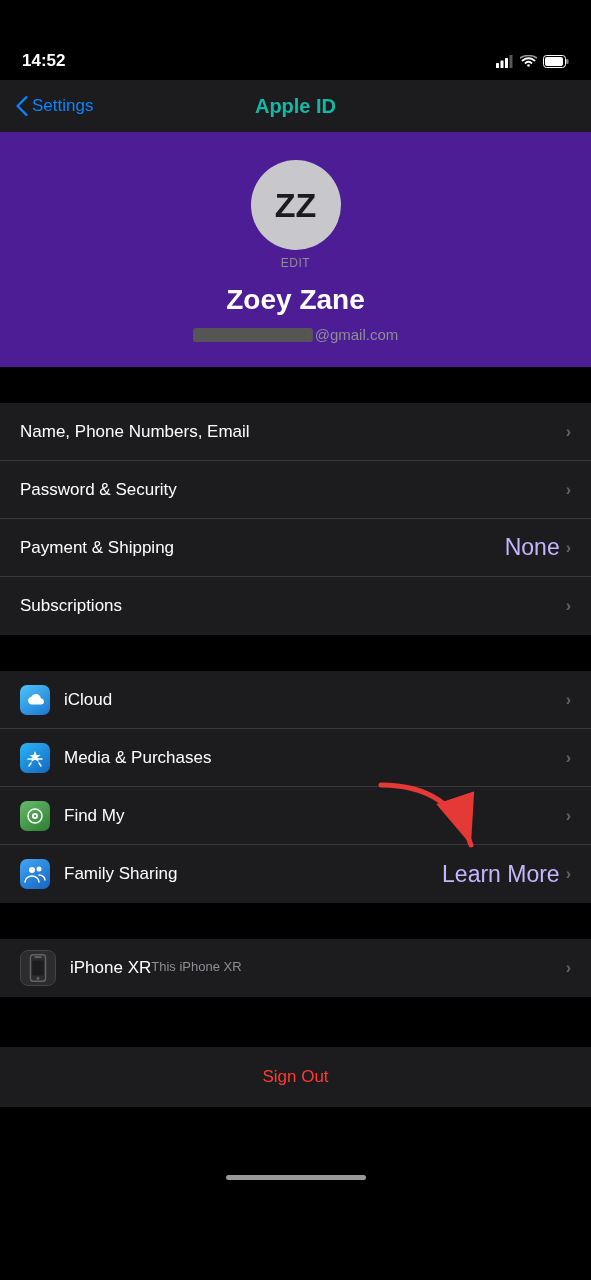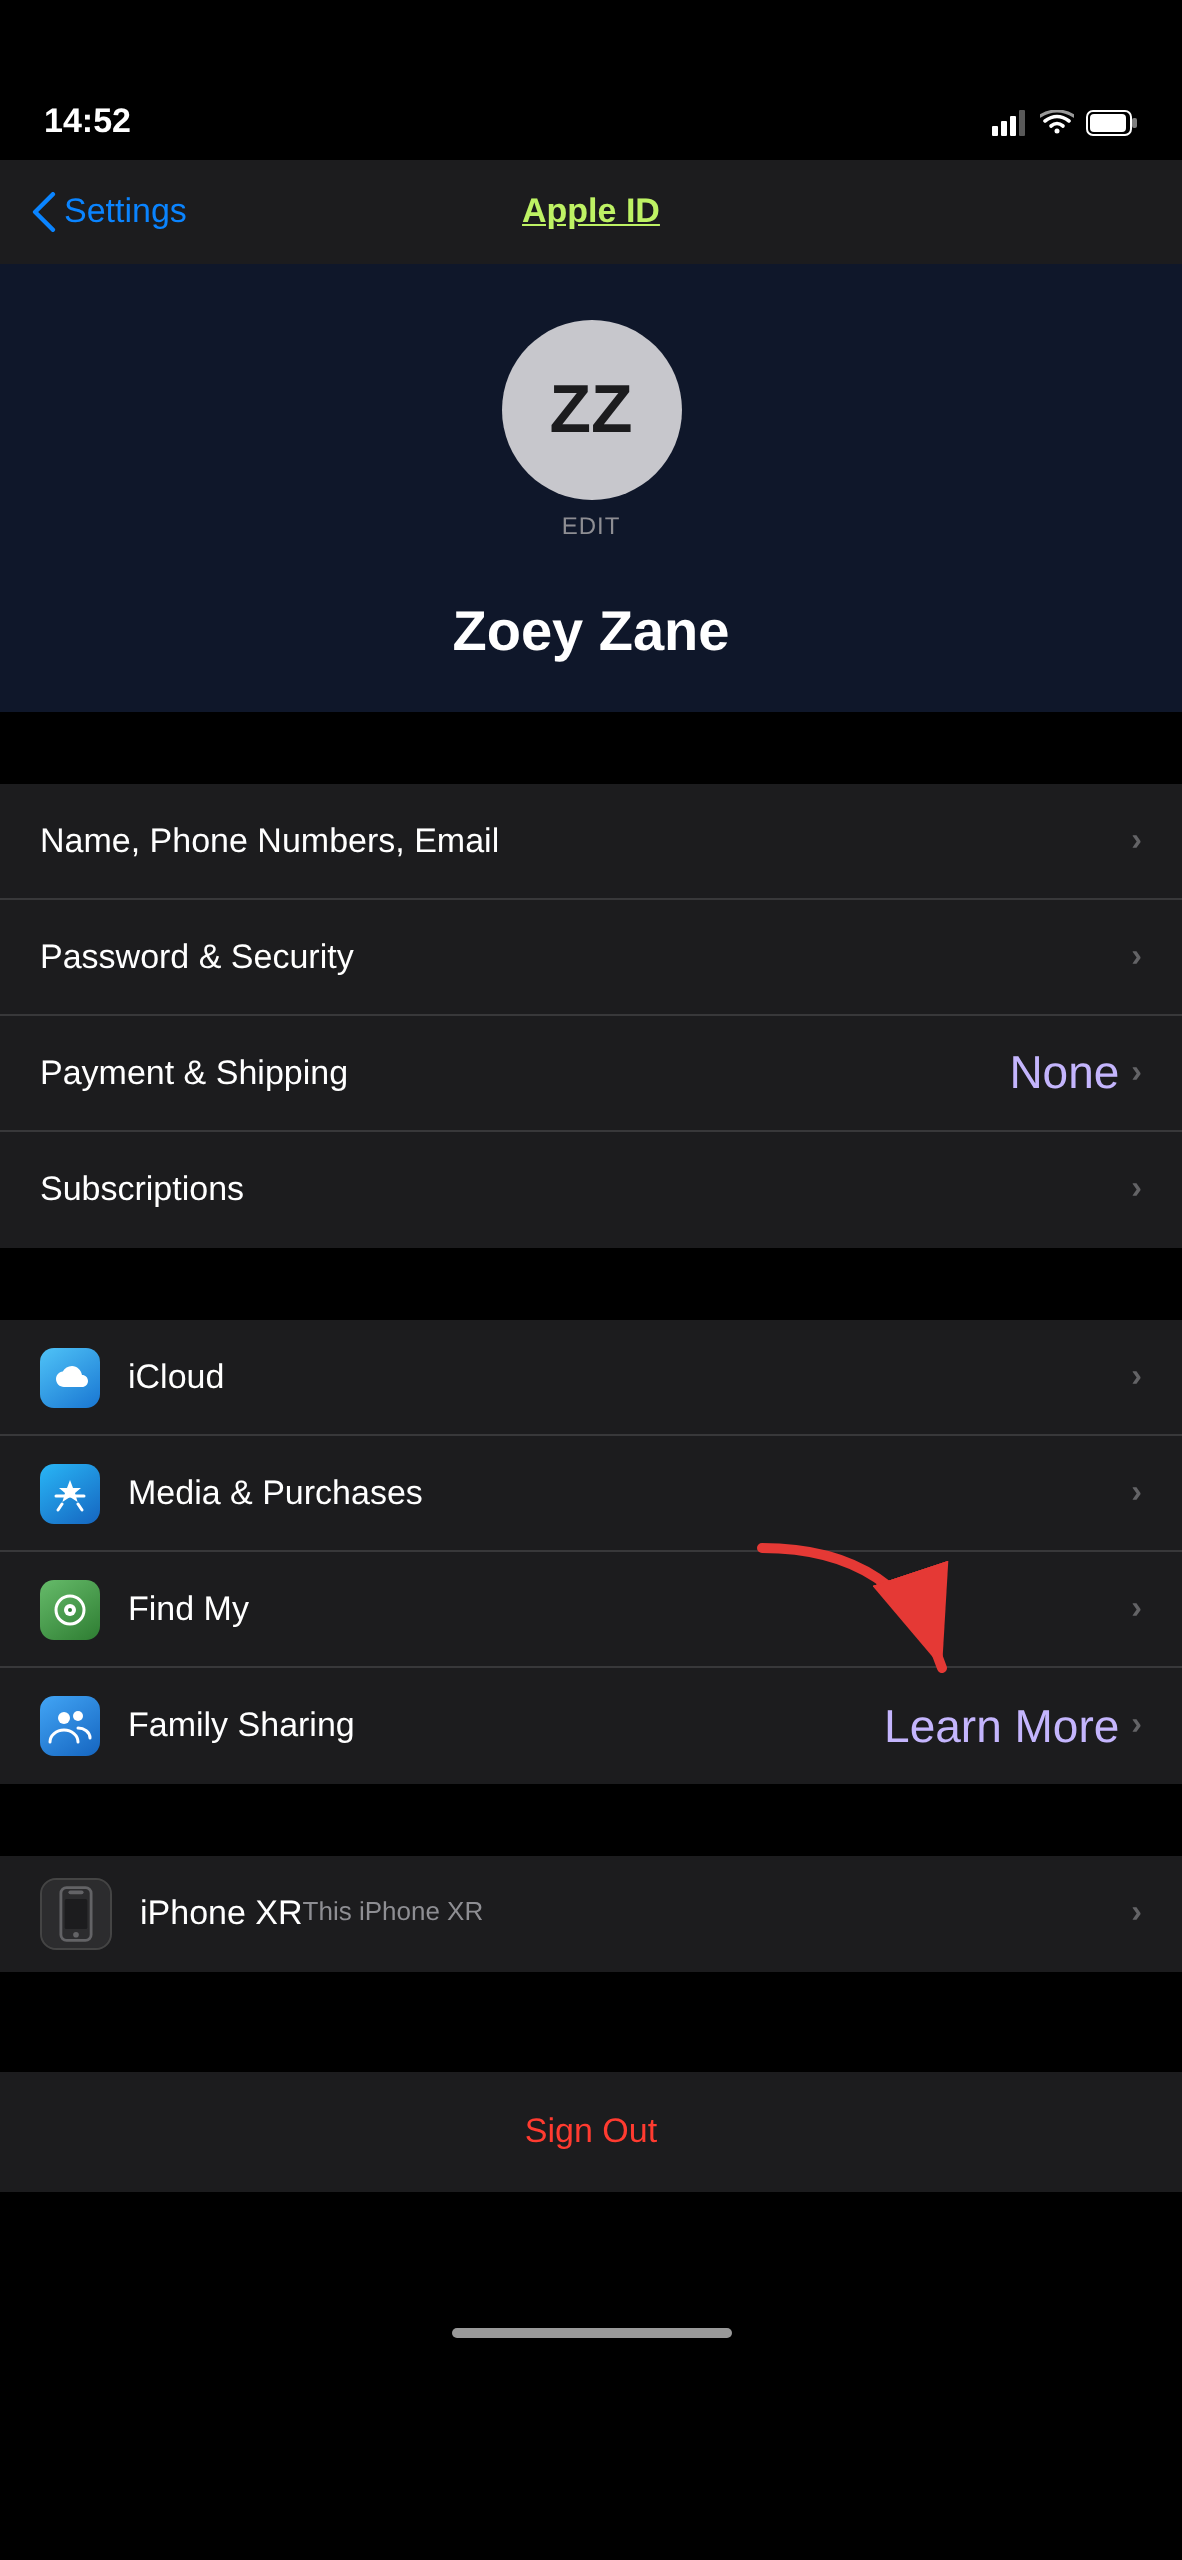"Apple ID" .nav-title { color: #bef264 -> #14b8a6; font-size: 17px -> 20px; text-decoration: underline -> none }
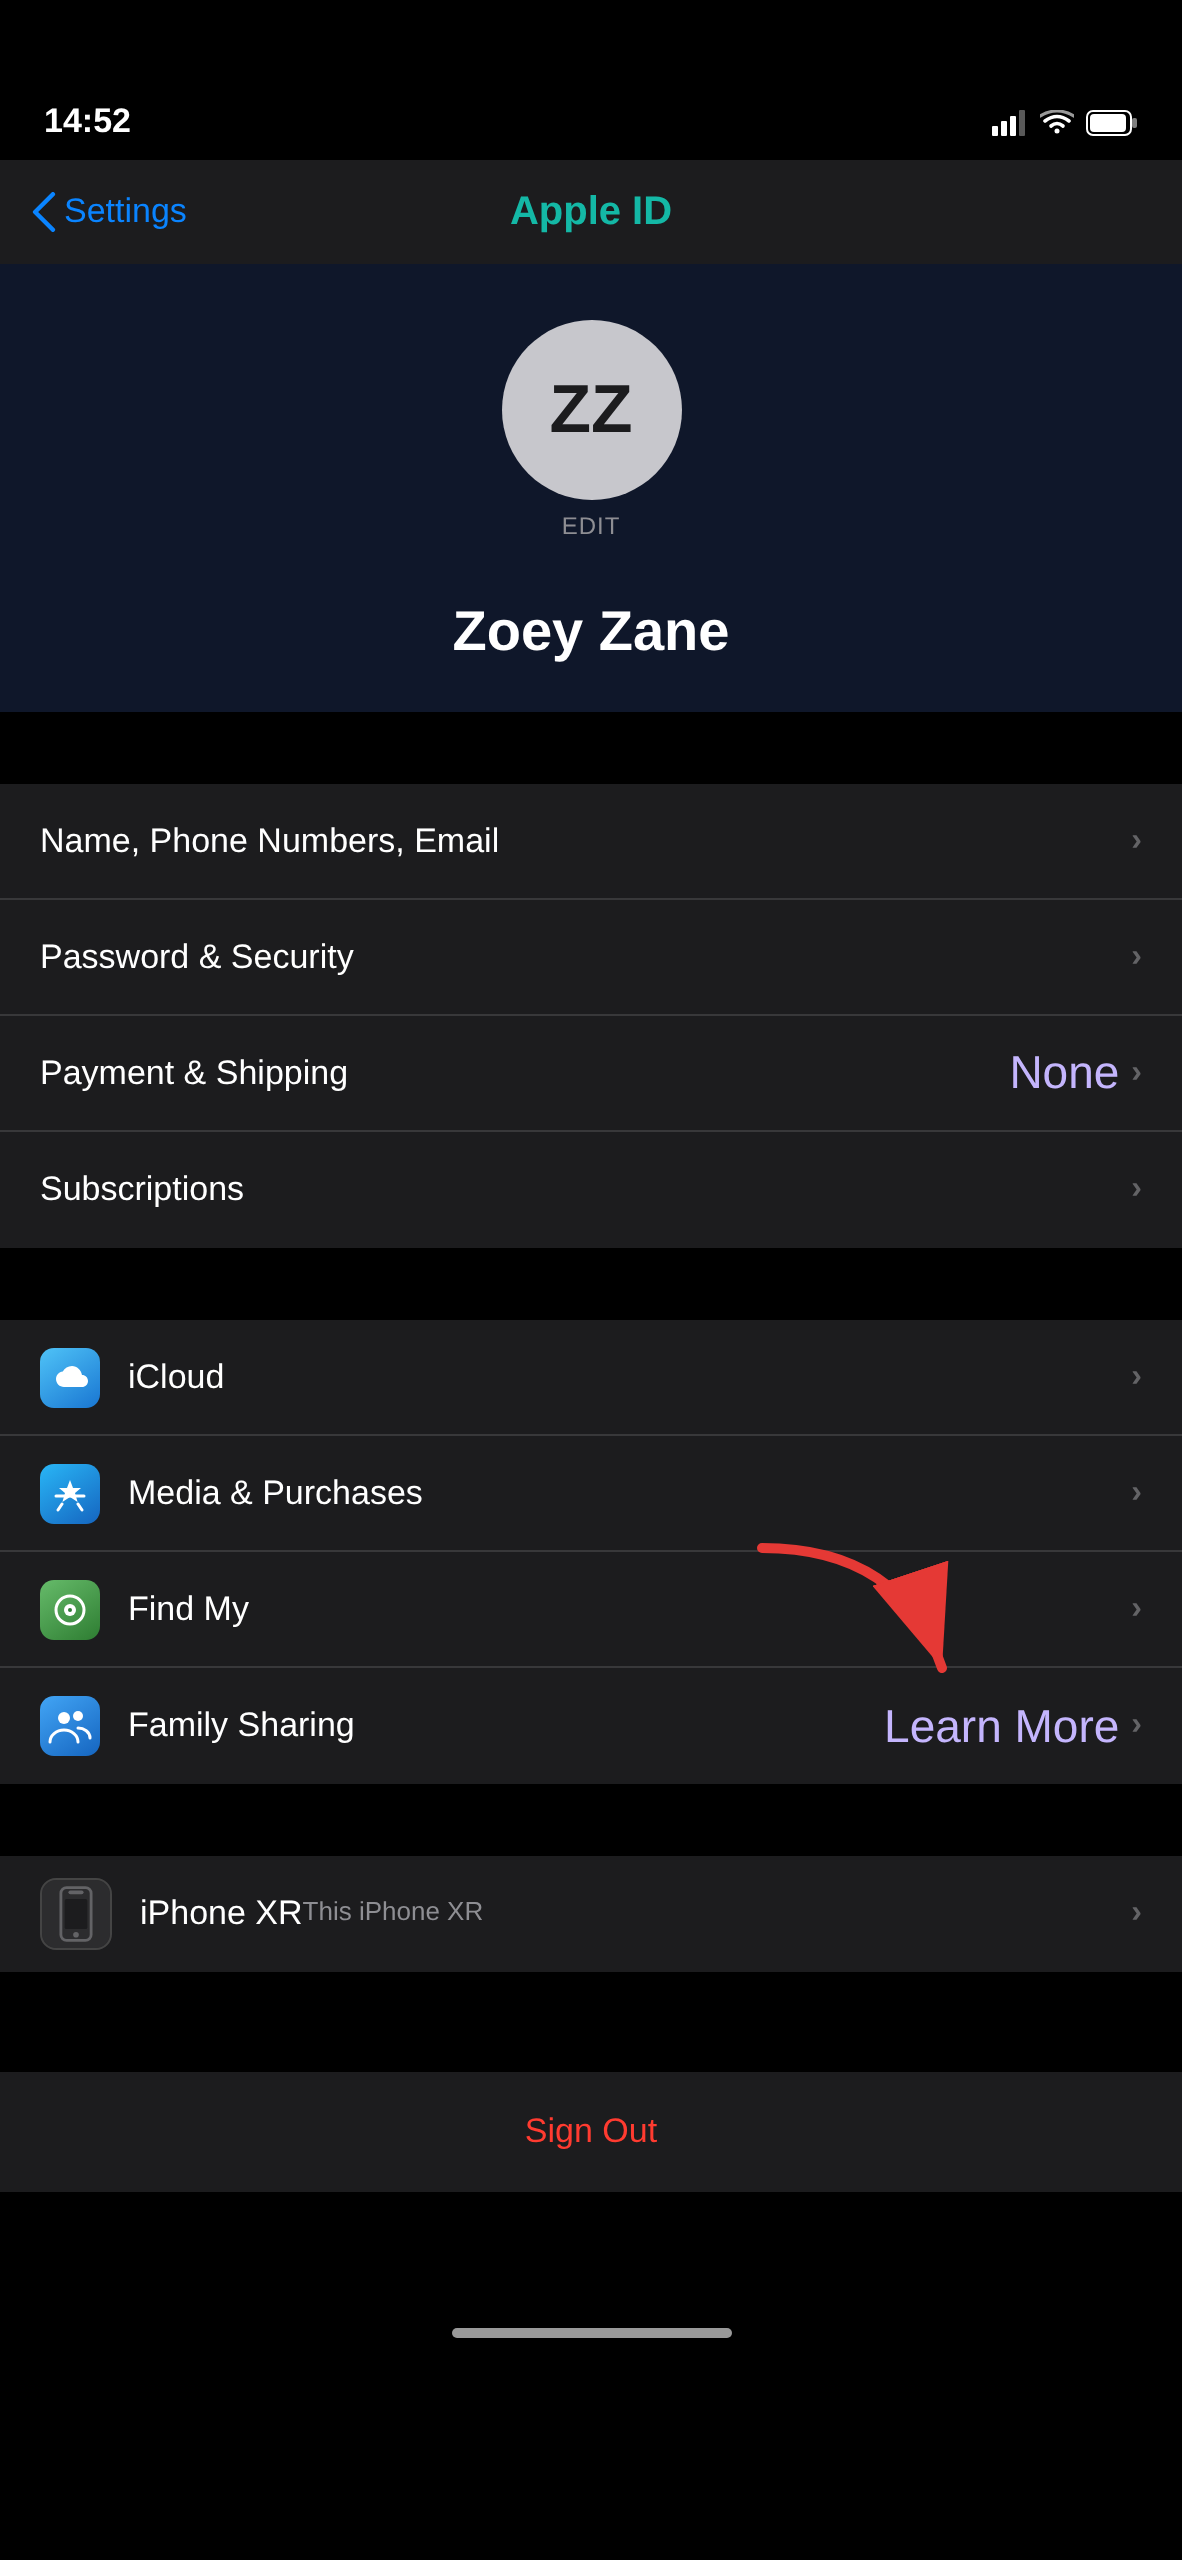"ZZ" .profile-section { background: #0f172a -> #4c1d95; gap: 26px -> 10px }
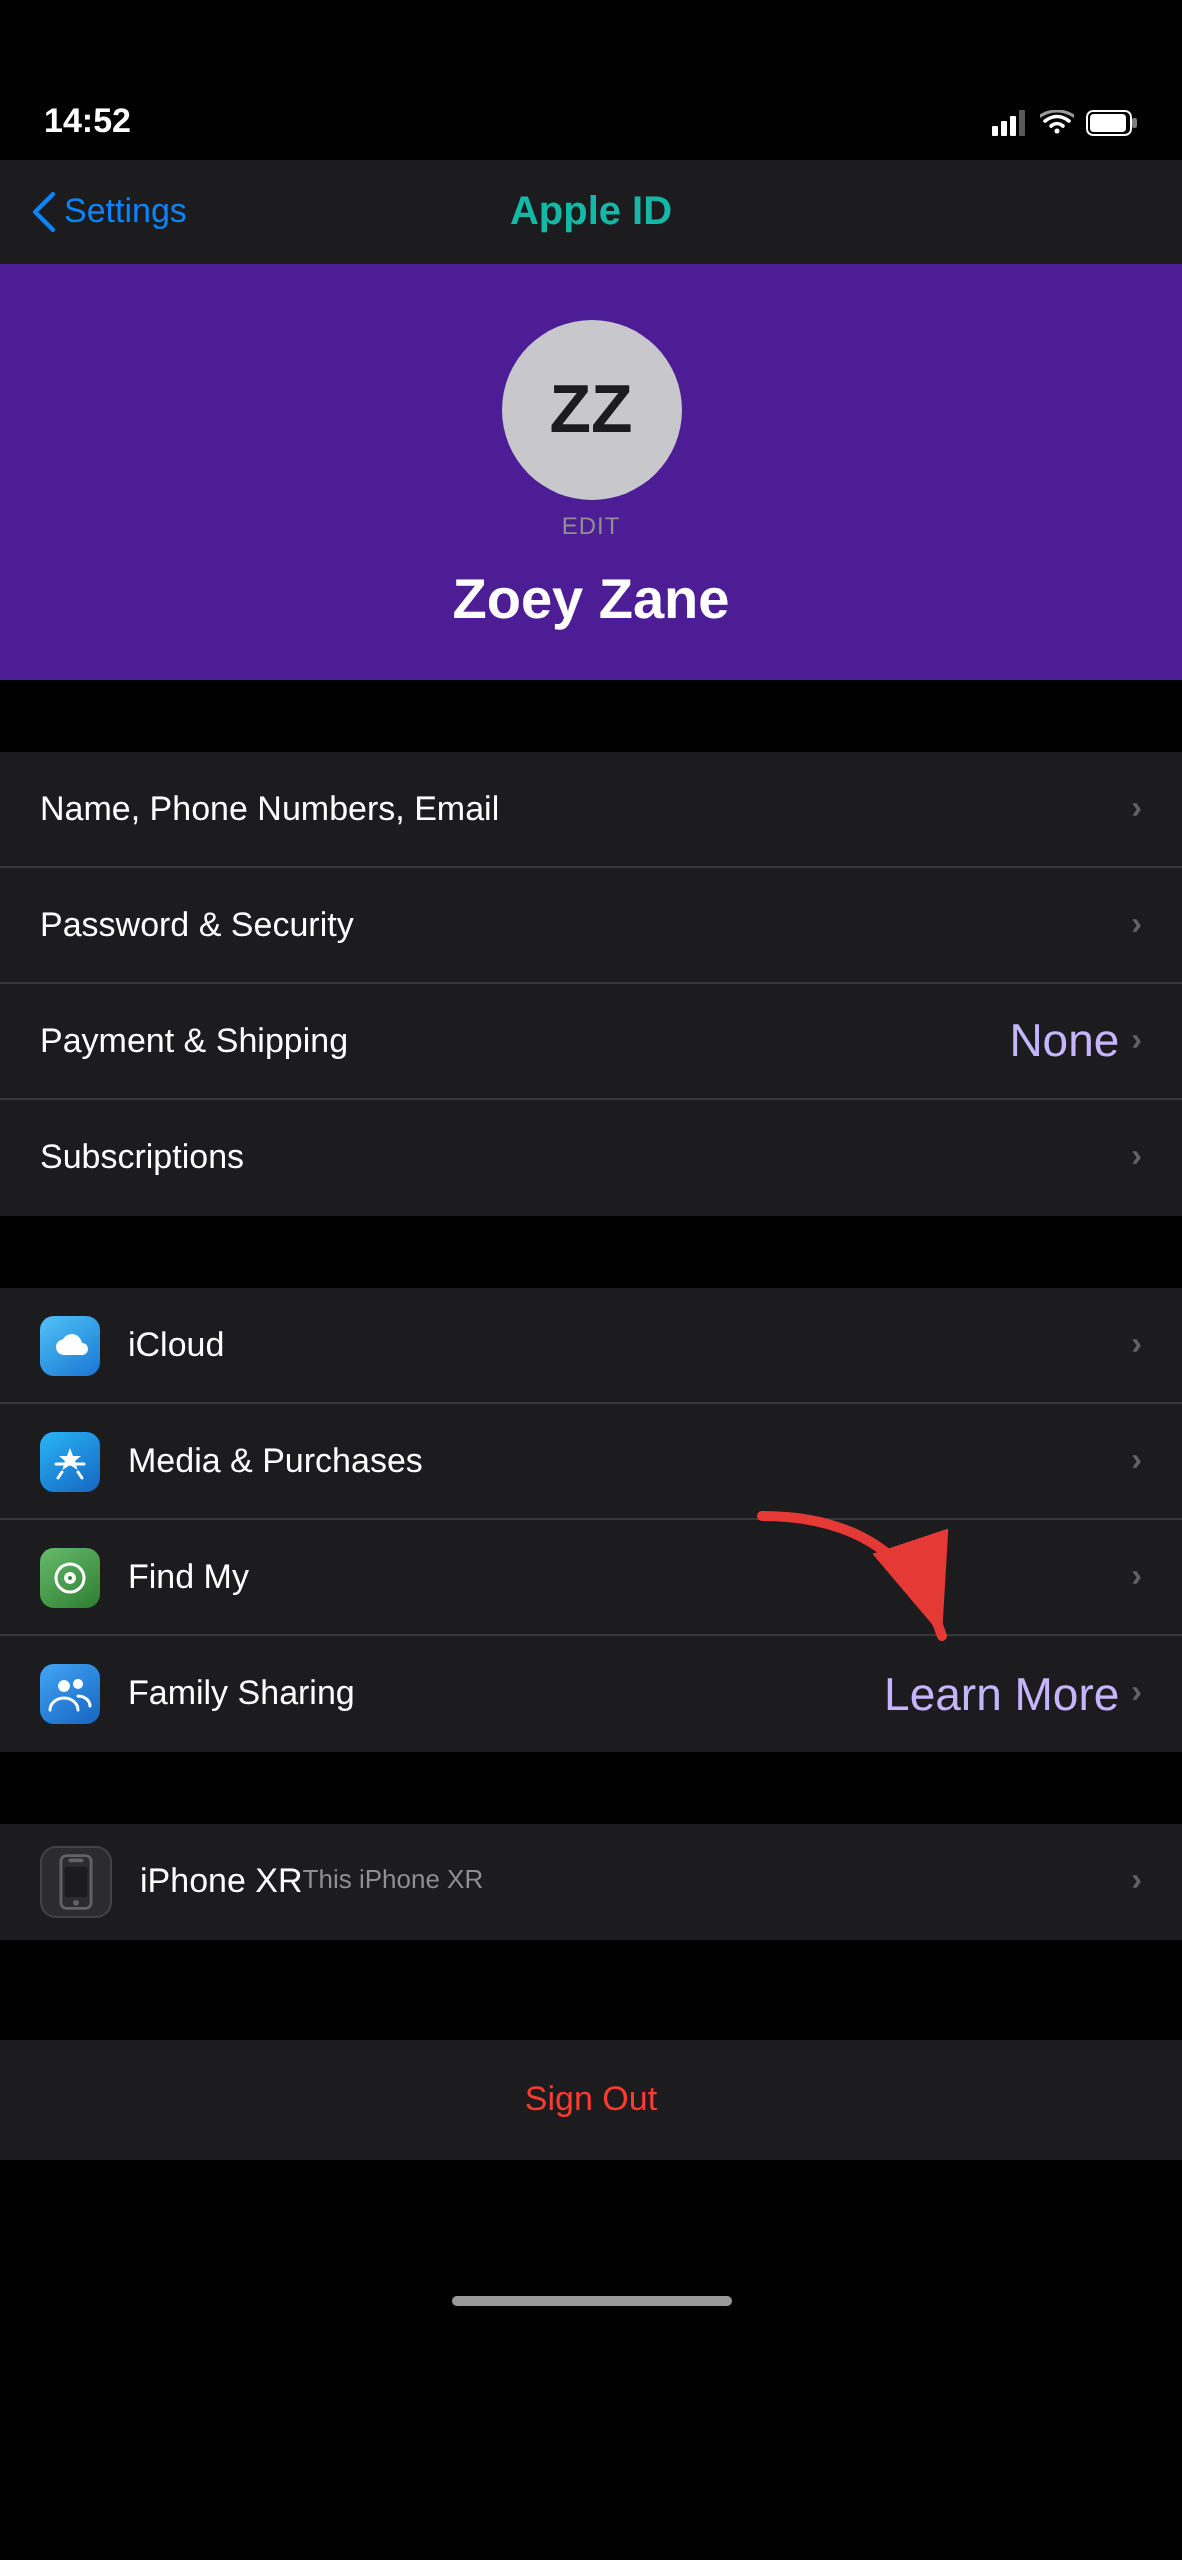"@gmail.com" div.profile-email { html: none -> <div> <span></span> <span>@gmail.com</span> </div> }
